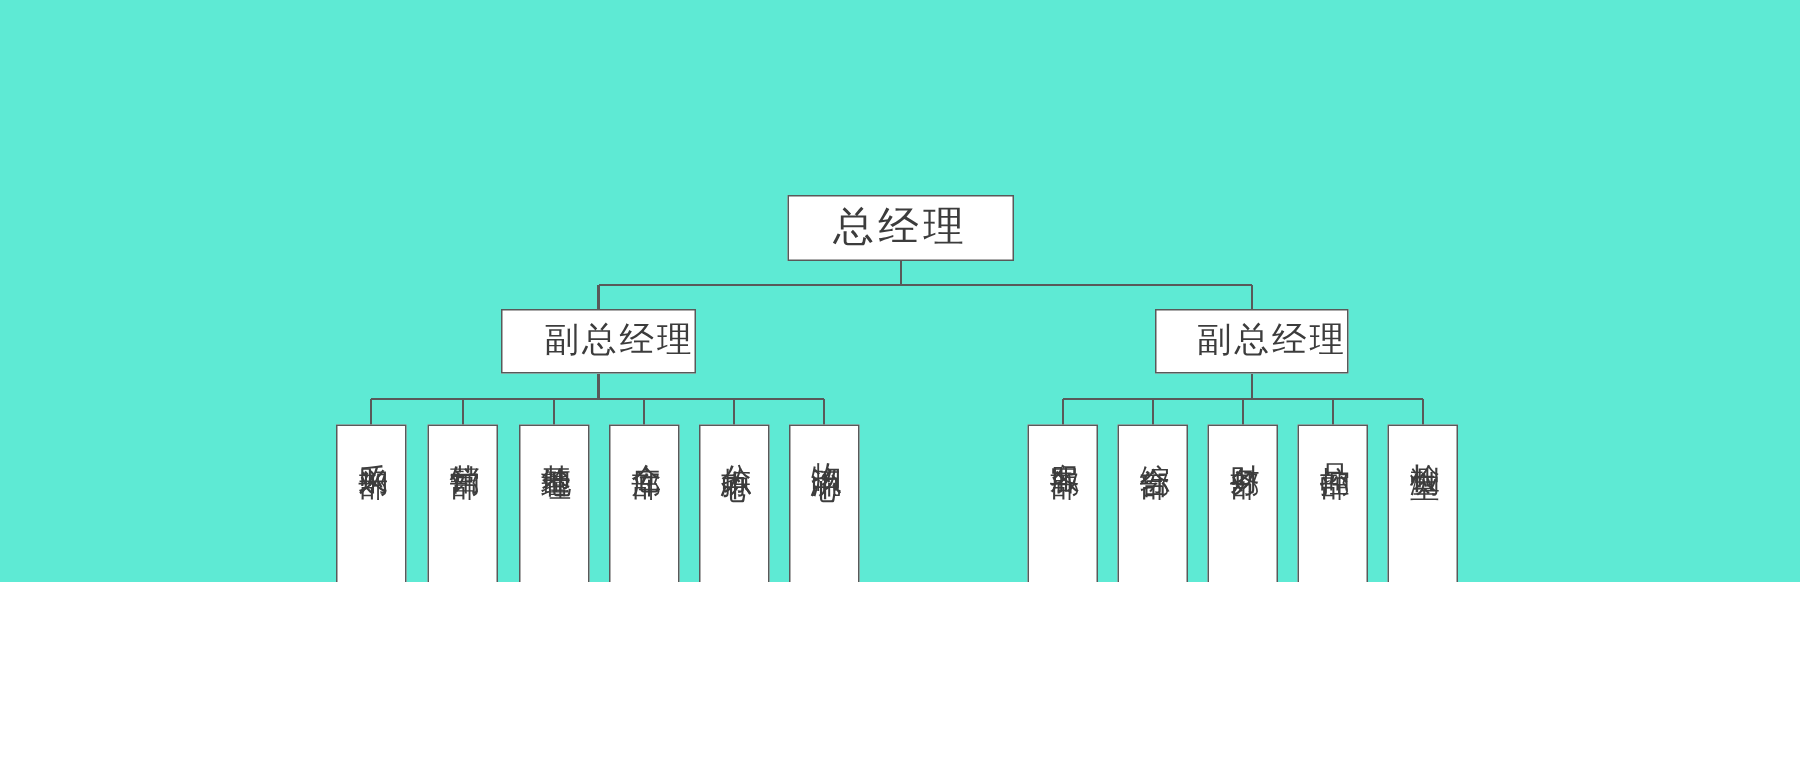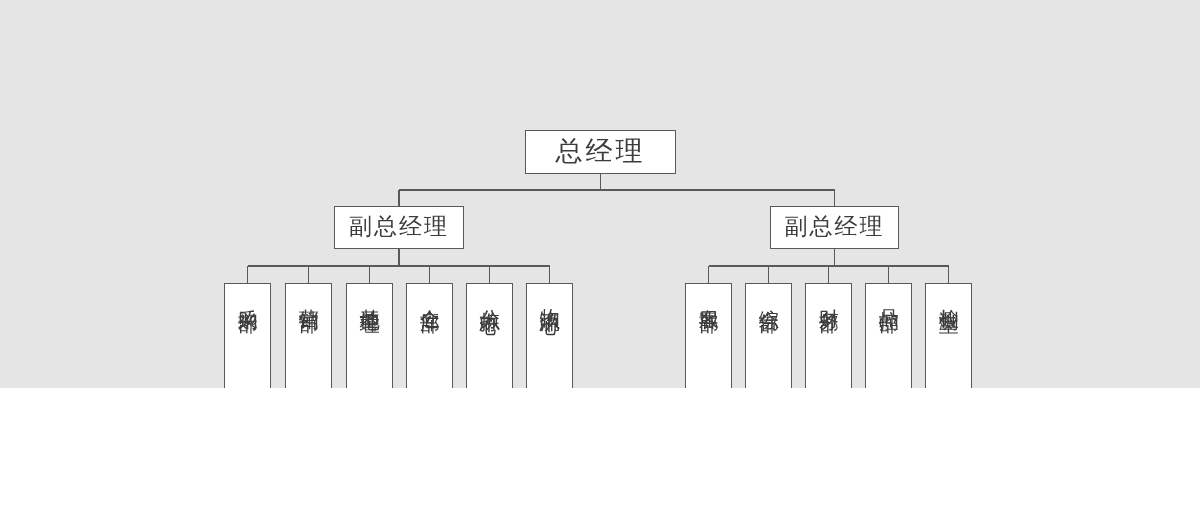"总经理" #canvas { background: #e5e5e5 -> #5eead4 }
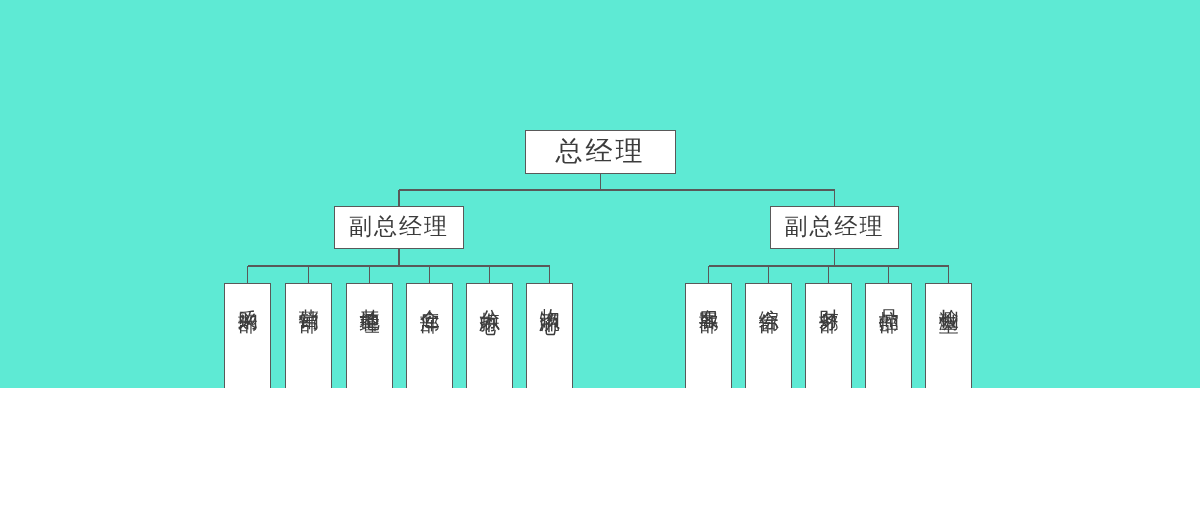"副总经理" .node-deputy { justify-content: none -> flex-end }
